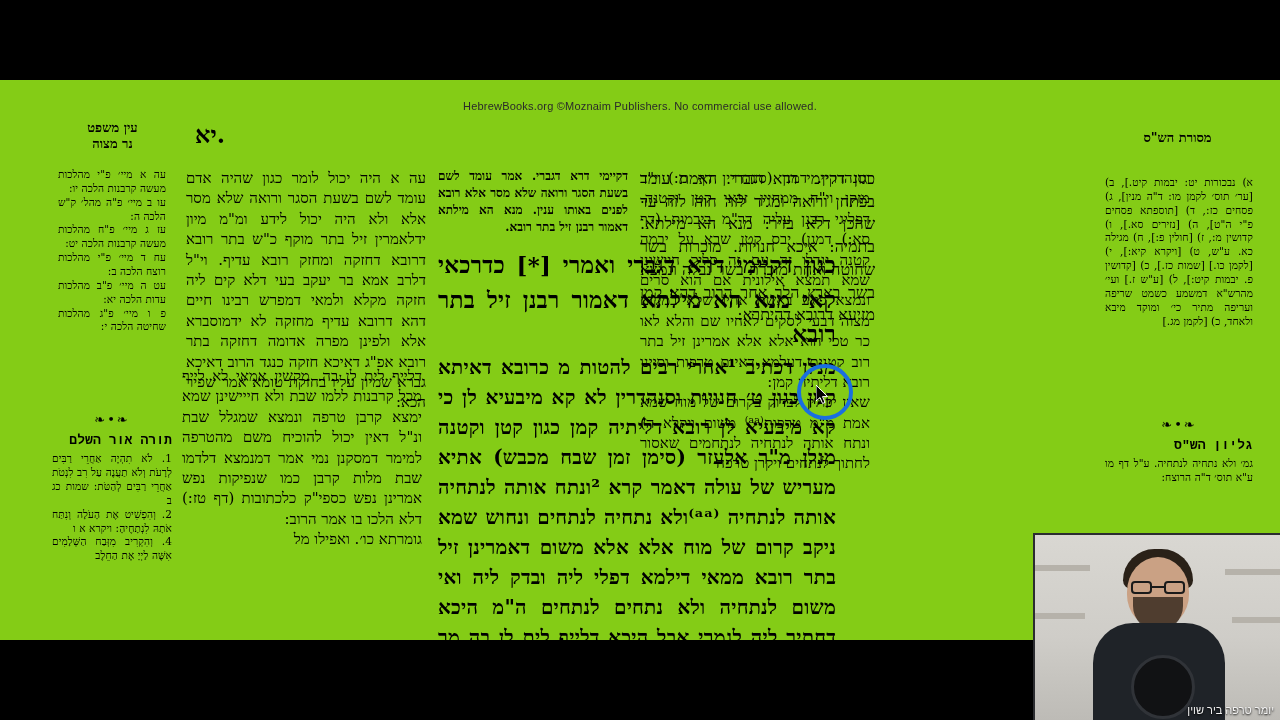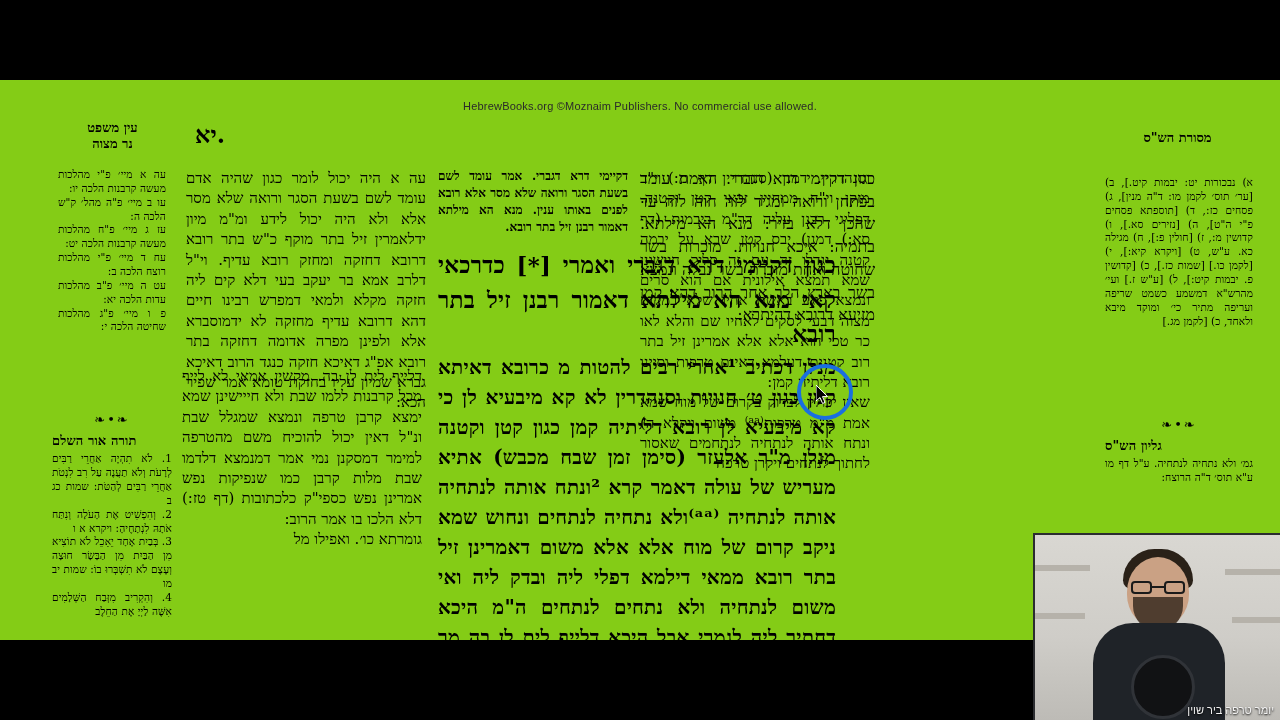"תורה אור השלם" .subhead { font-family: none -> Liberation Mono, monospace; text-align: left -> right }
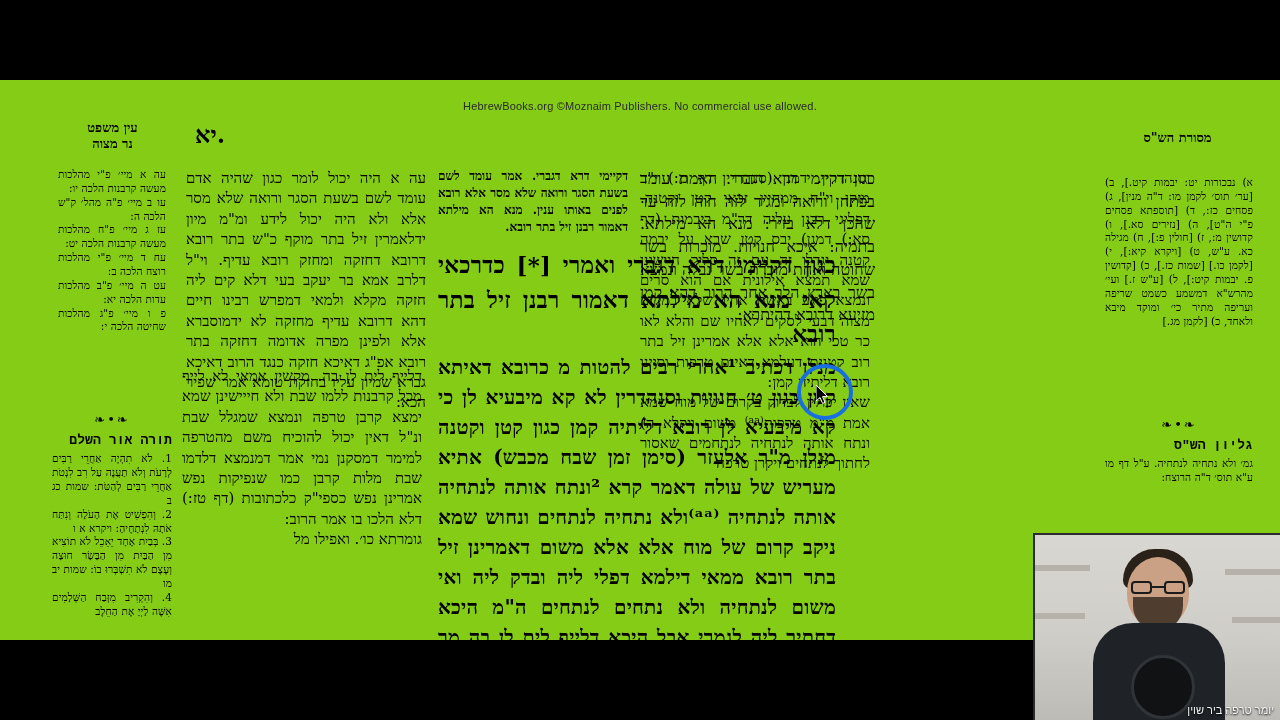"3. בְּבַיִת אֶחָד יֵאָכֵל לֹא" p { html: <p>3. בְּבַיִת אֶחָד יֵאָכֵל לֹא תוֹצִיא מִן הַבַּיִת מִן הַבָּשָׂר חוּצָה וְעֶצֶם לֹא תִשְׁבְּרוּ בוֹ: שמות יב מו</p> -> none }
